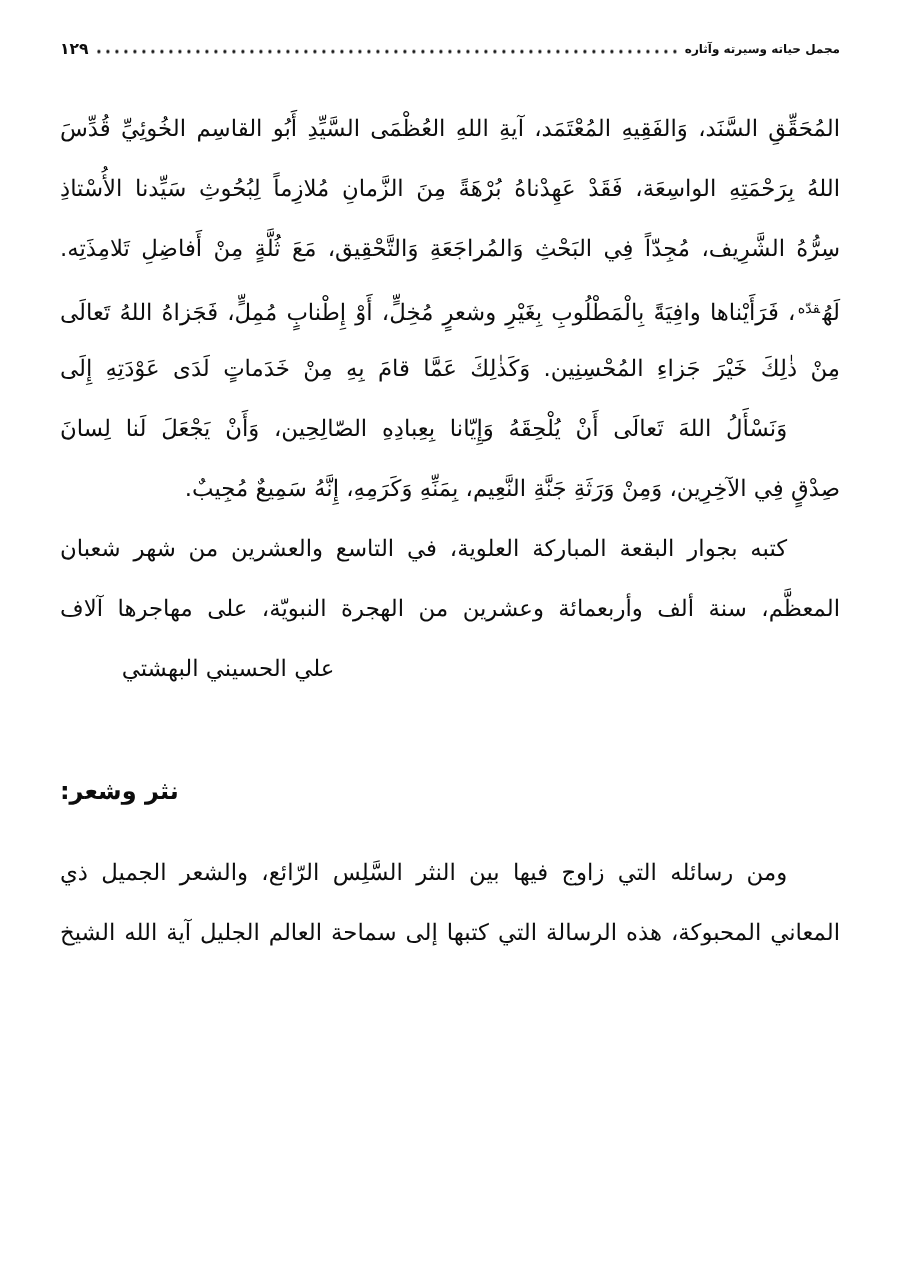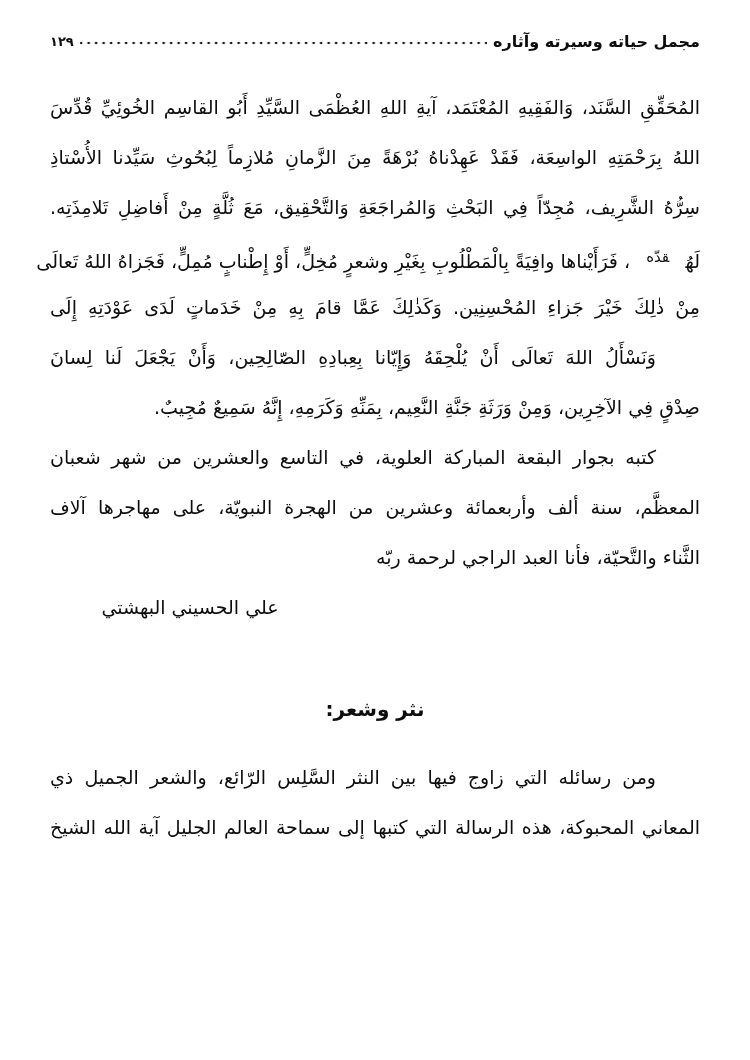"مجمل حياته وسيرته وآثاره" .header-title { font-size: 16px -> 10px }
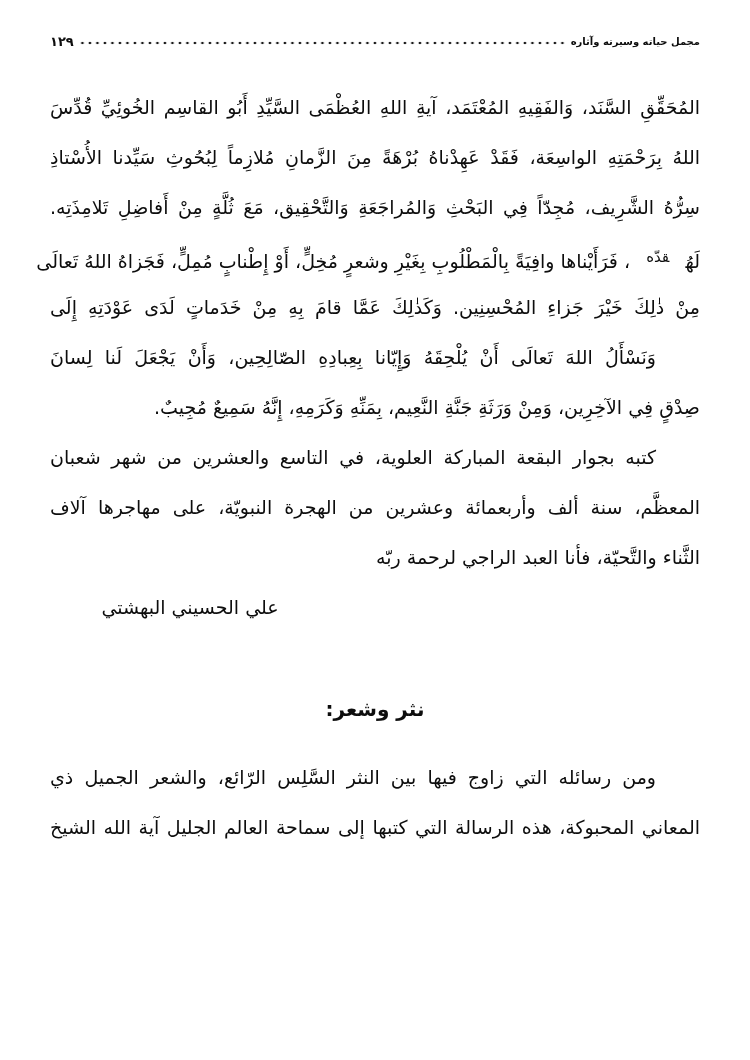"قدّه" .honorific { font-size: 15px -> 12px; margin: 0 16px -> 0 2px }
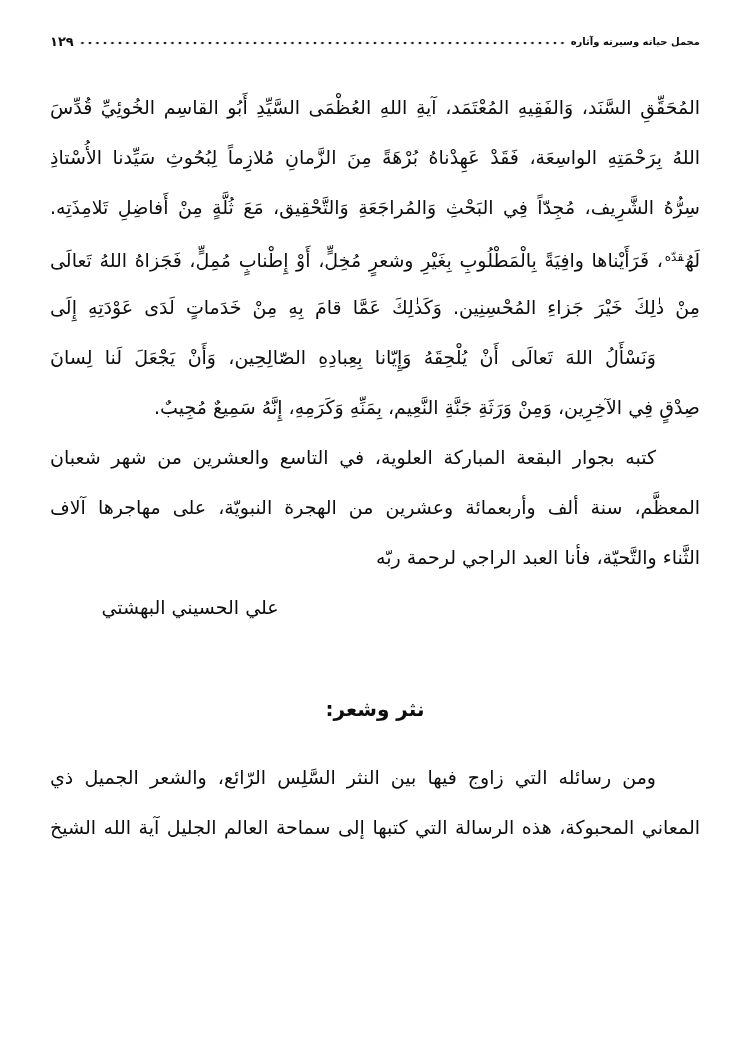"الثَّناء والتَّحيّة، فأنا العبد الراجي" div.line { html: <div>الثَّناء والتَّحيّة، فأنا العبد الراجي لرحمة ربّه</div> -> none }
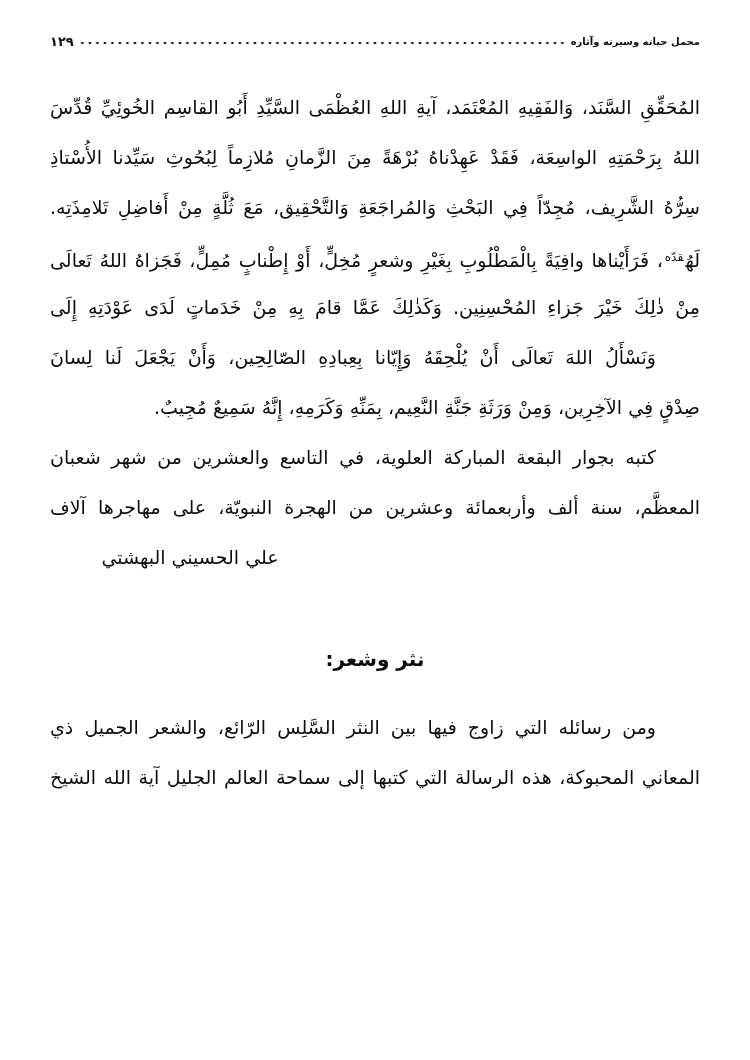"نثر وشعر:" .section-heading { text-align: center -> left }
